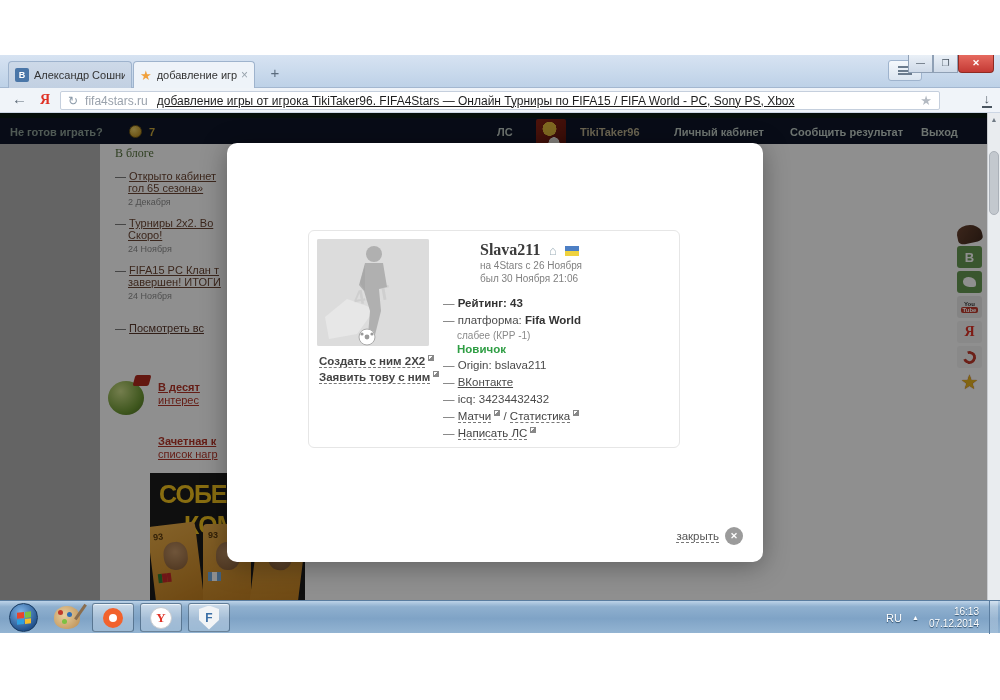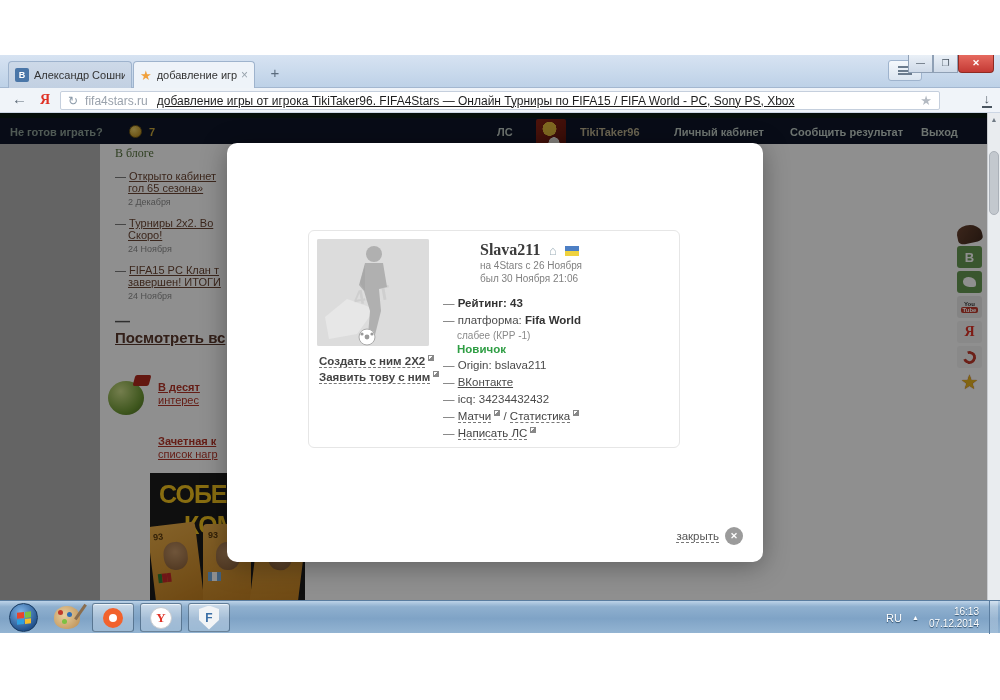"Посмотреть вс" .view-all { font-size: 15px -> 11px; font-weight: bold -> normal; margin-top: 10px -> 20px }
